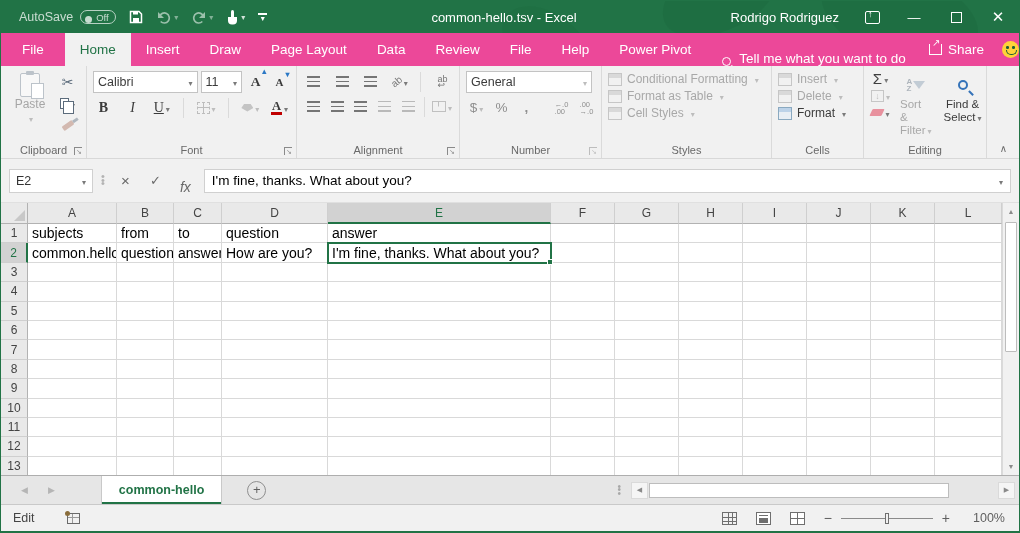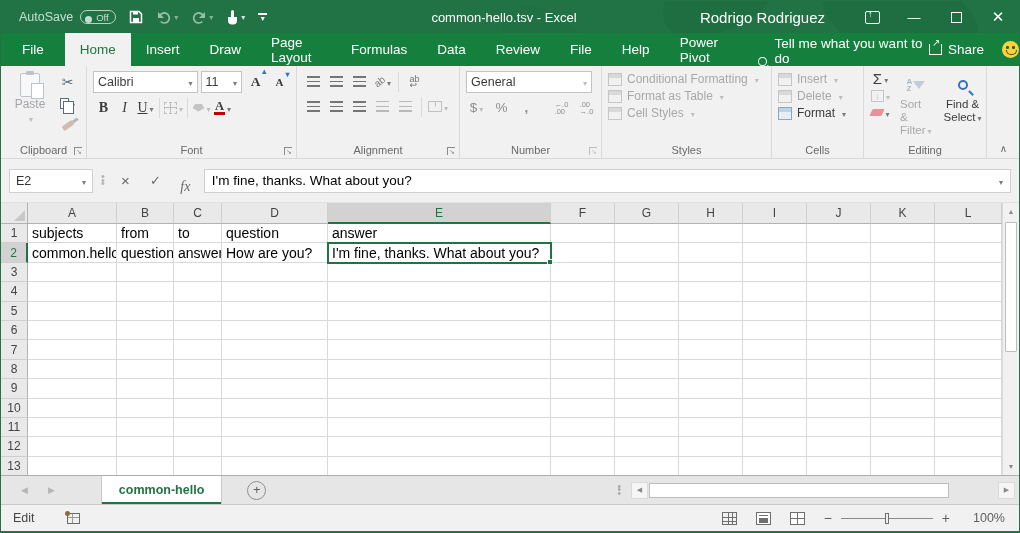"Rodrigo Rodriguez" .username { font-size: 15px -> 13px; margin-right: 26px -> 12px }
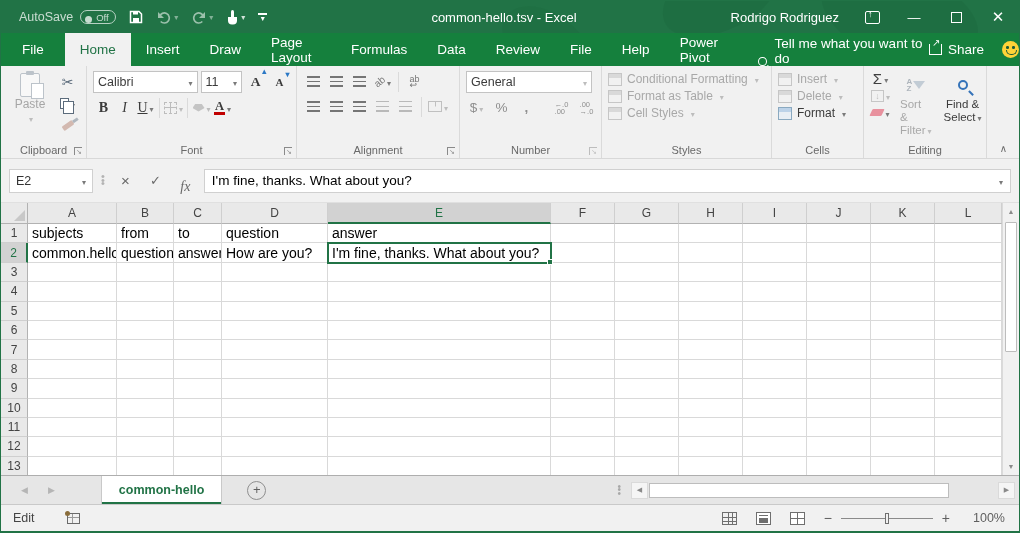"File" .tabrow { background: #15803d -> #ec4899 }
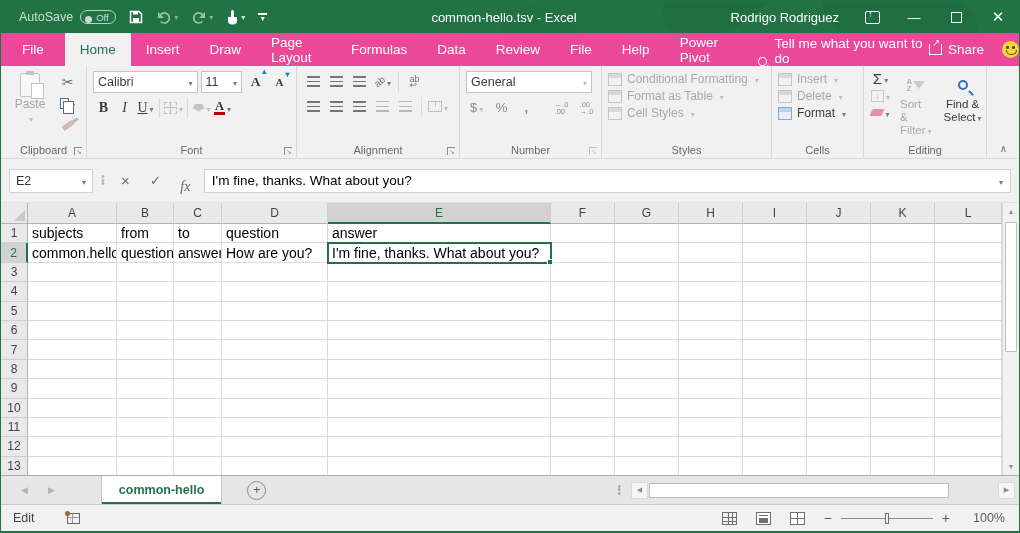"Formulas" div.rtab { html: <div>Formulas</div> -> none }
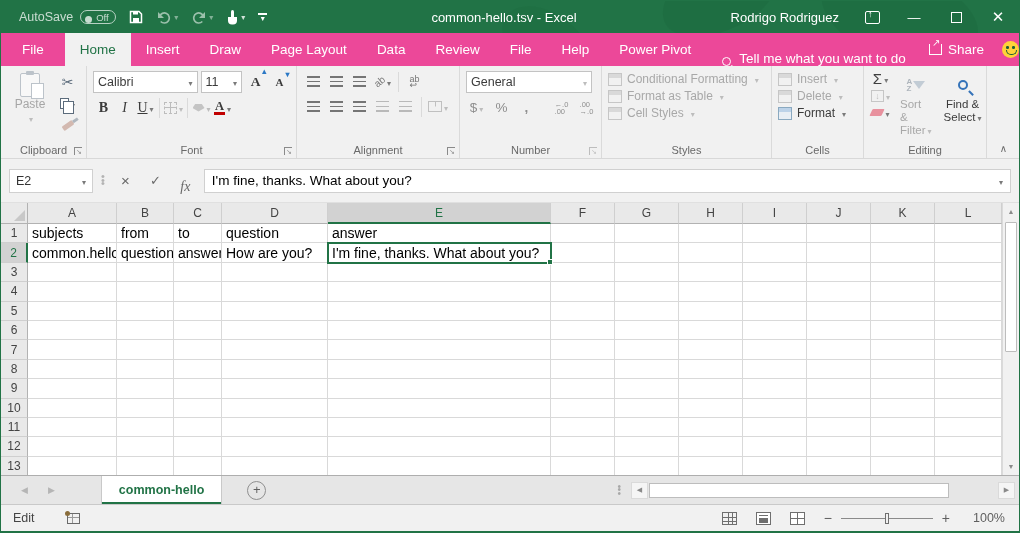"Calibri" .row { justify-content: none -> space-between }
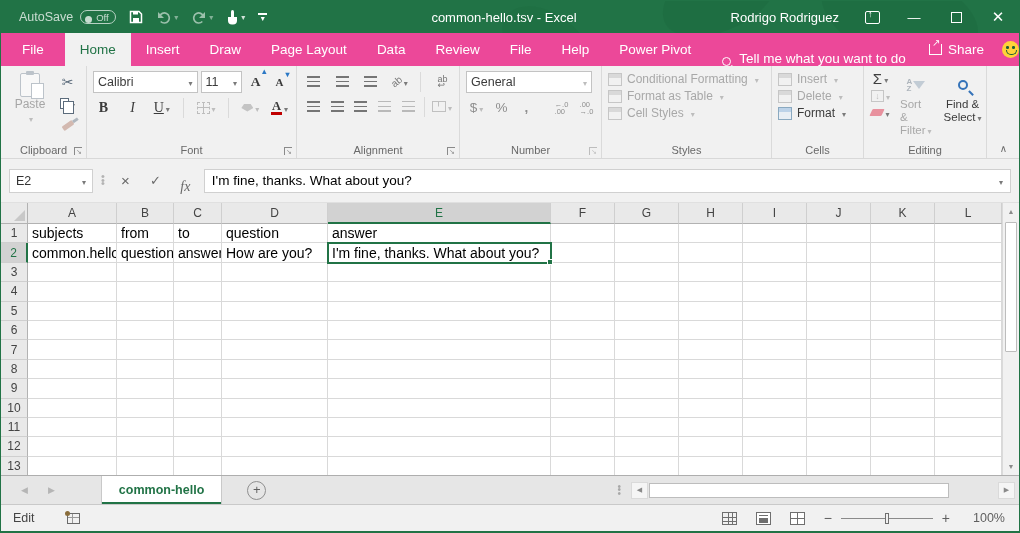"fx" .fx { font-family: Liberation Serif, serif -> Liberation Sans, sans-serif }
